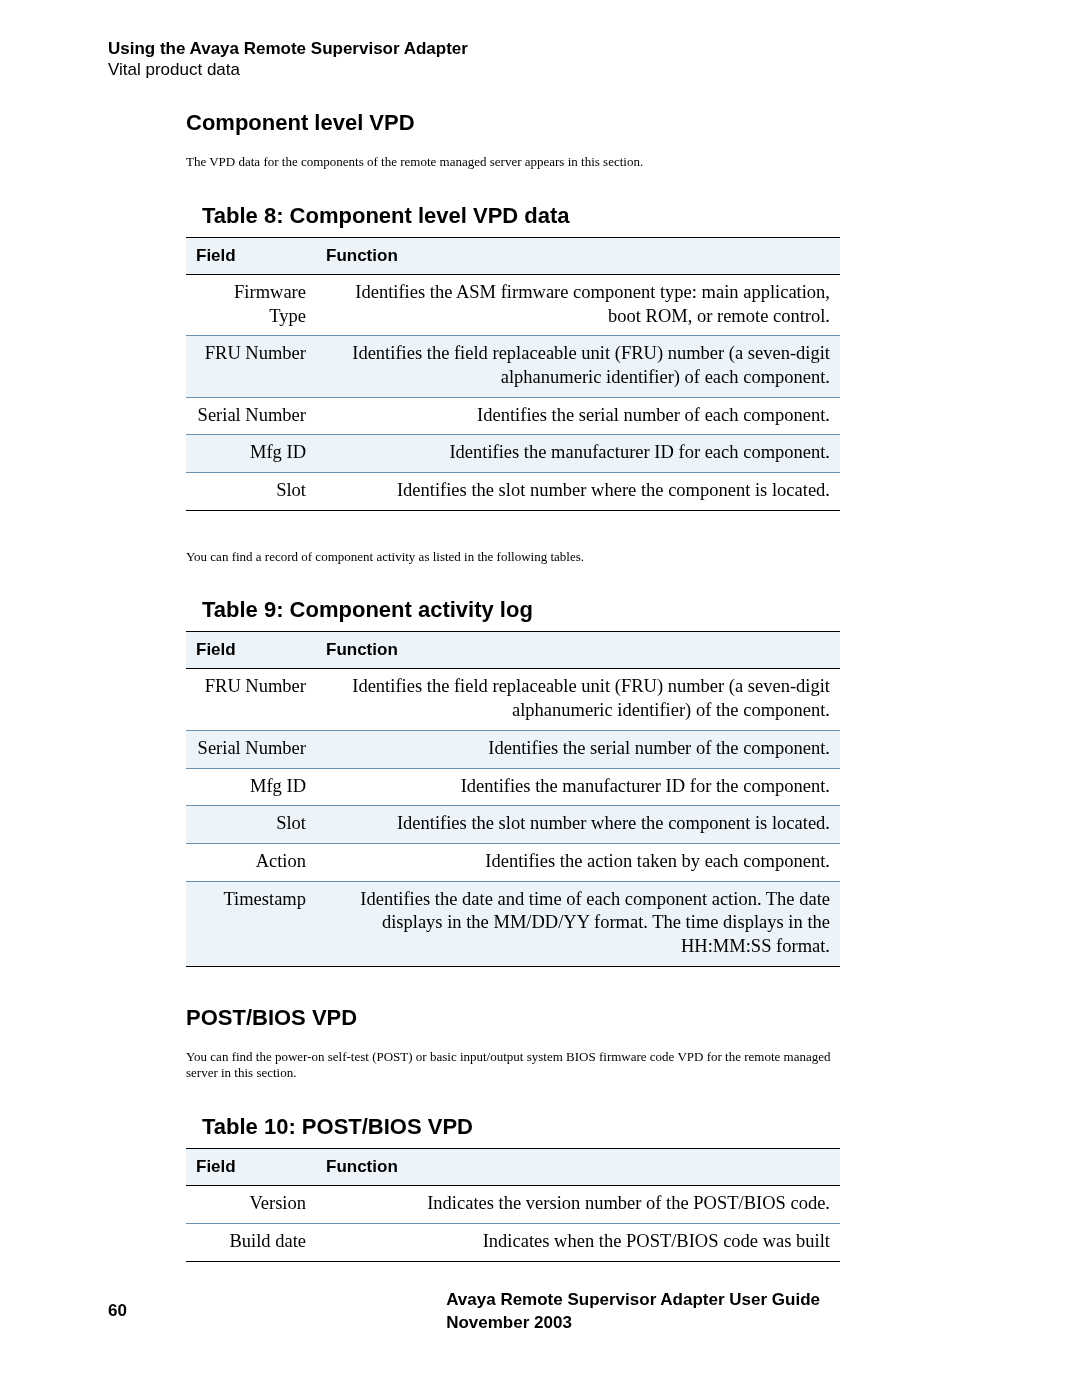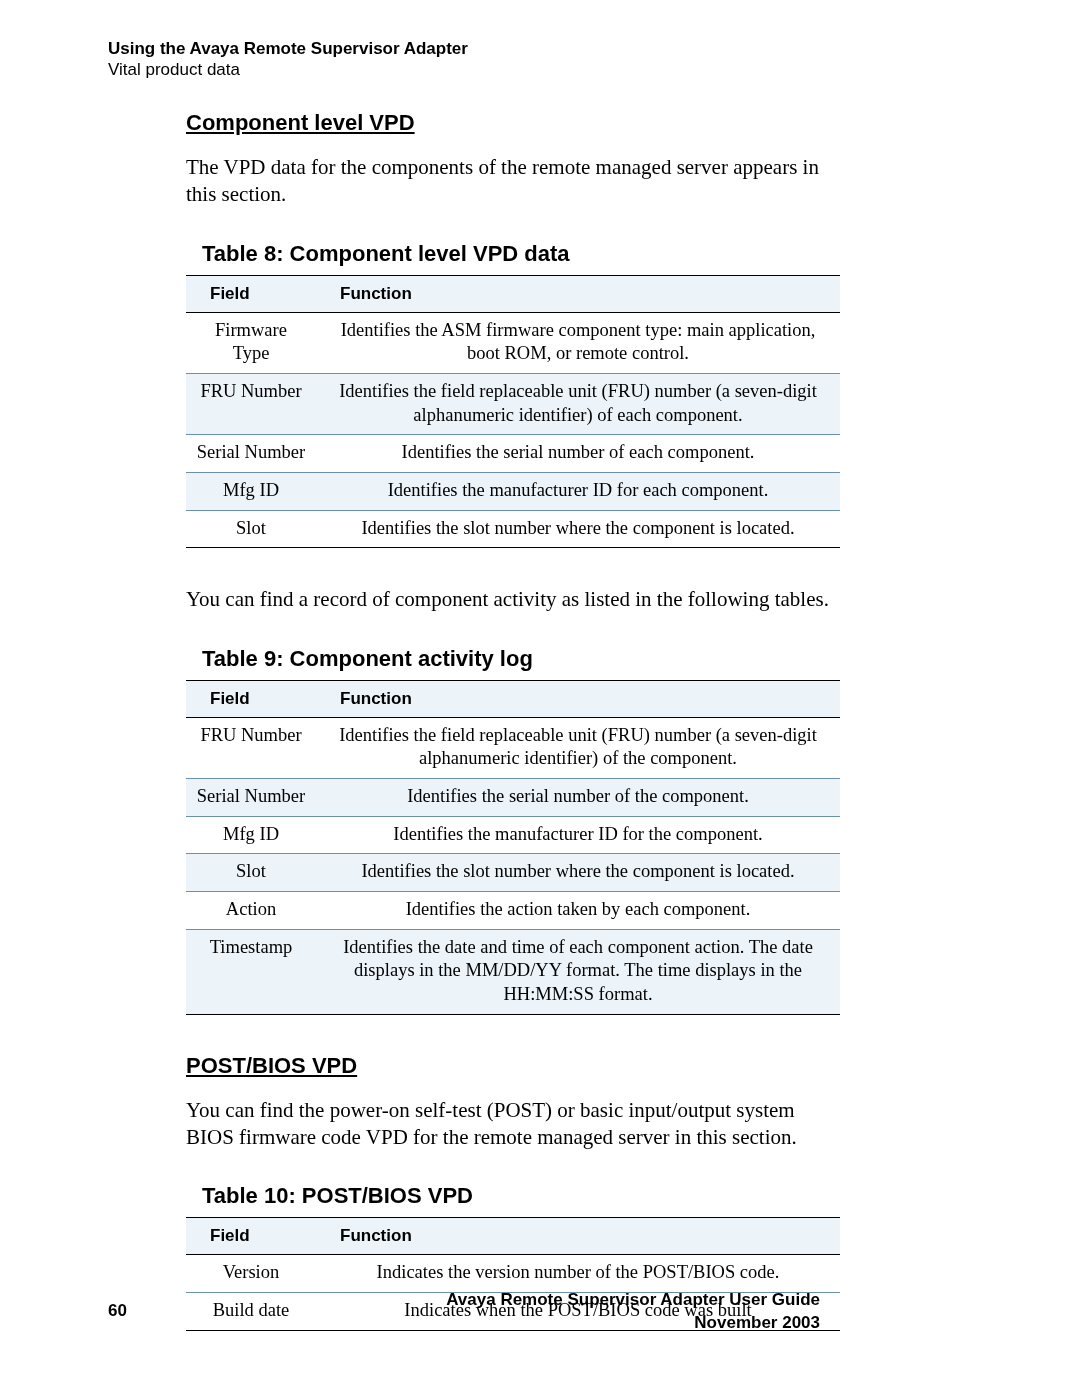"Component level VPD" h2.section { text-decoration: underline -> none }
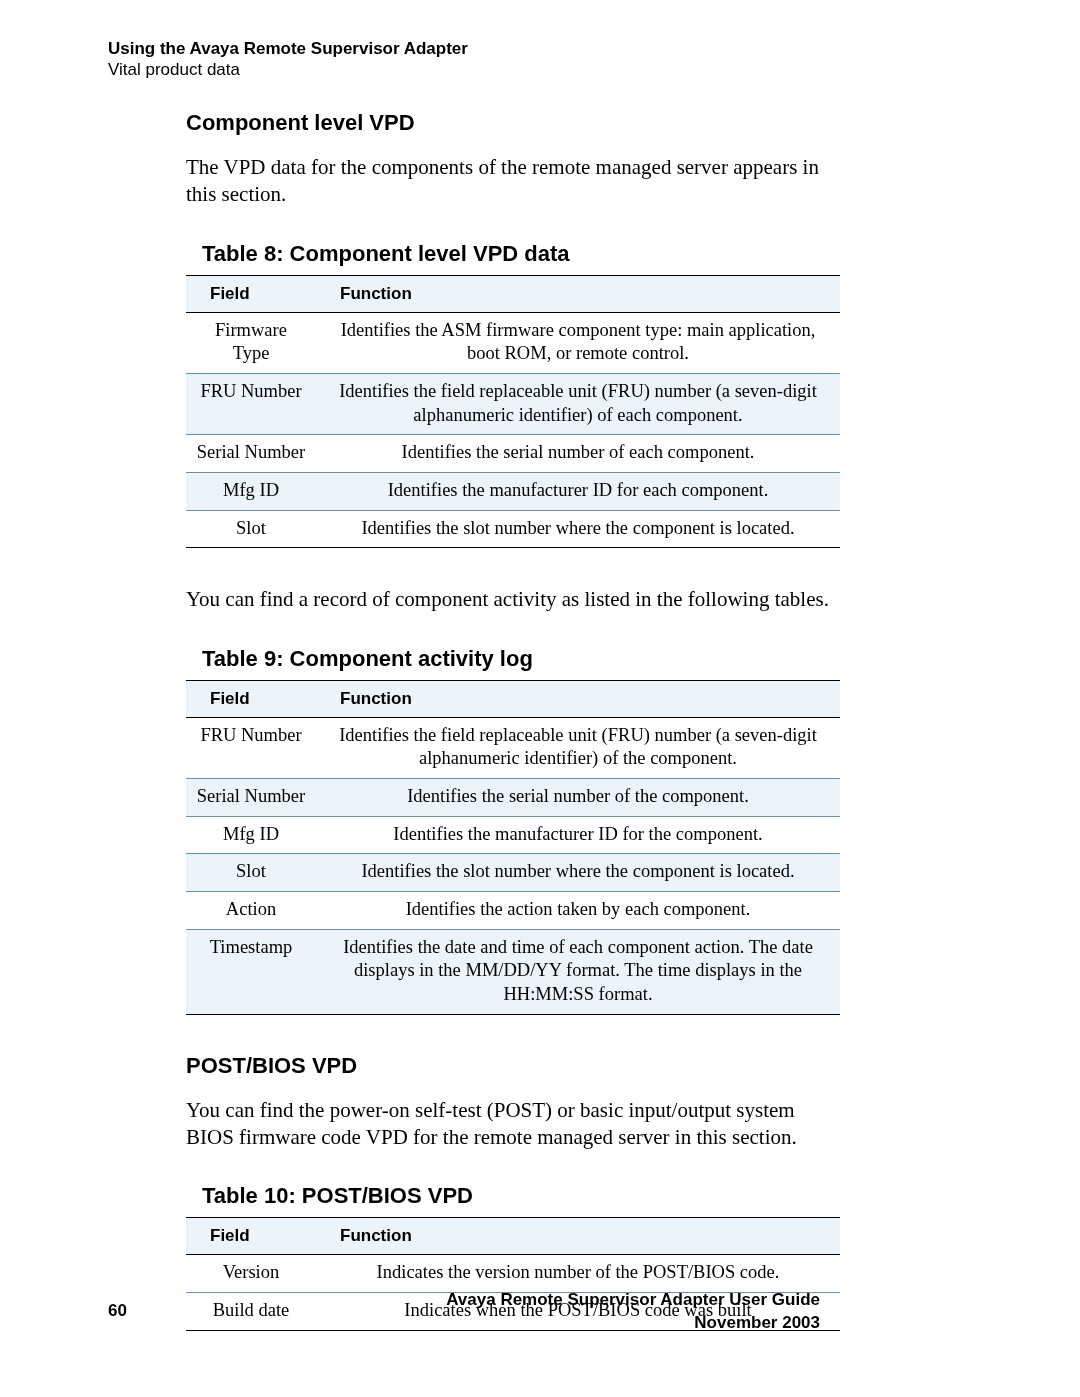"The VPD data for the" p.body { font-size: 21px -> 13px }
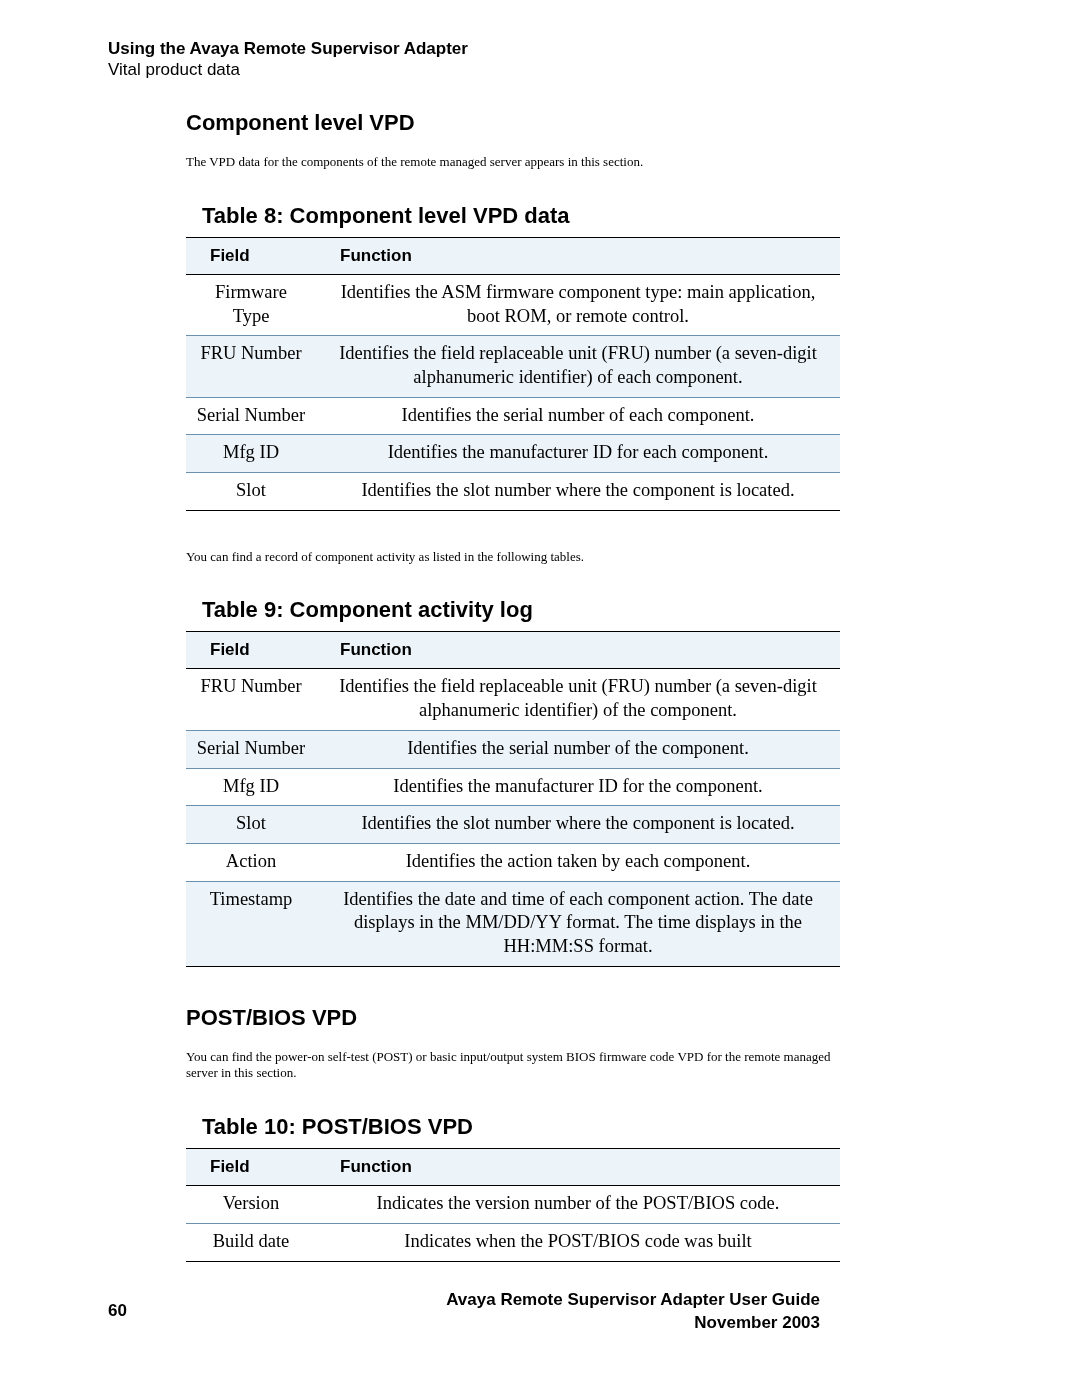"Field" table.vpd thead th { padding: 8px 24px -> 8px 10px }
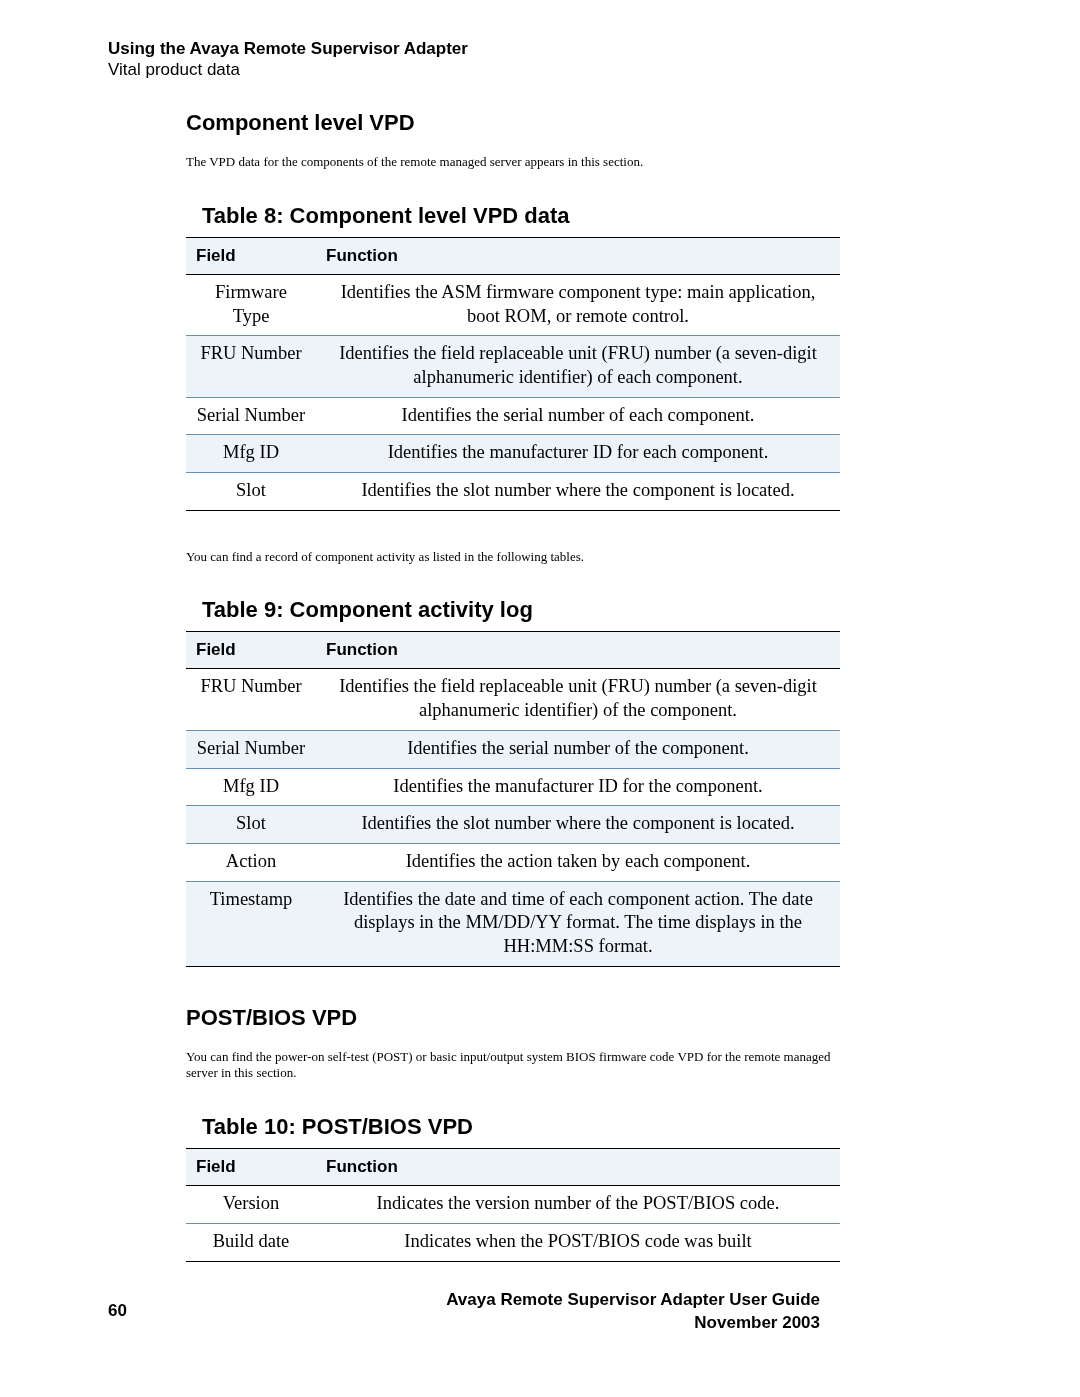"Firmware Type" table.vpd tbody td { text-align: center -> right }
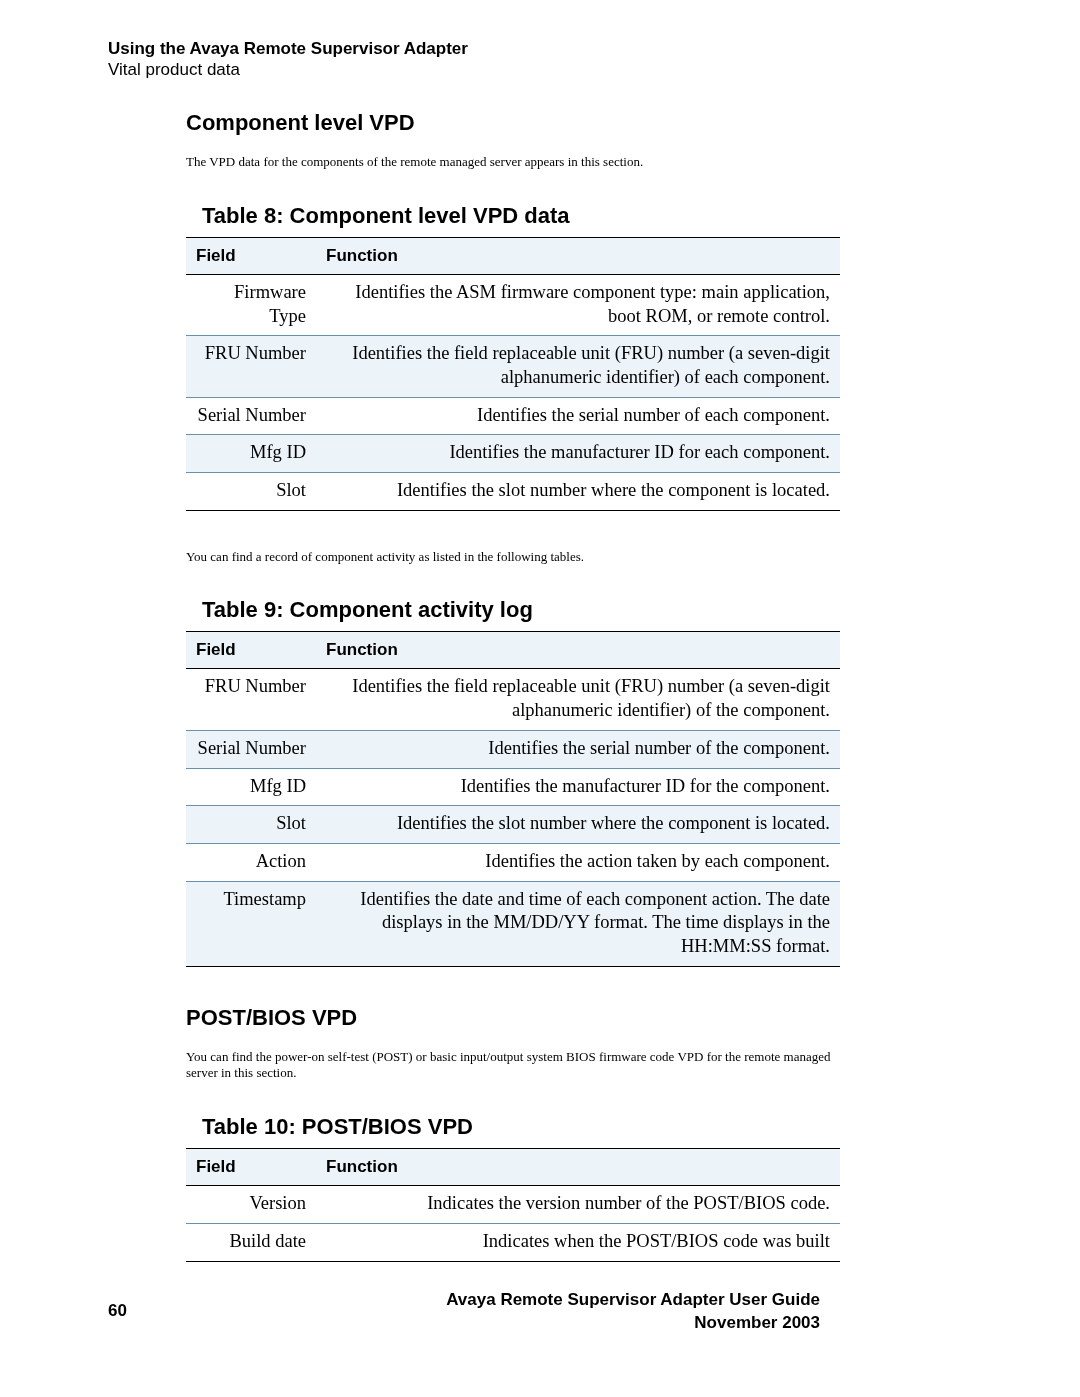"Avaya Remote Supervisor Adapter User" .footer .guide { text-align: right -> none }
